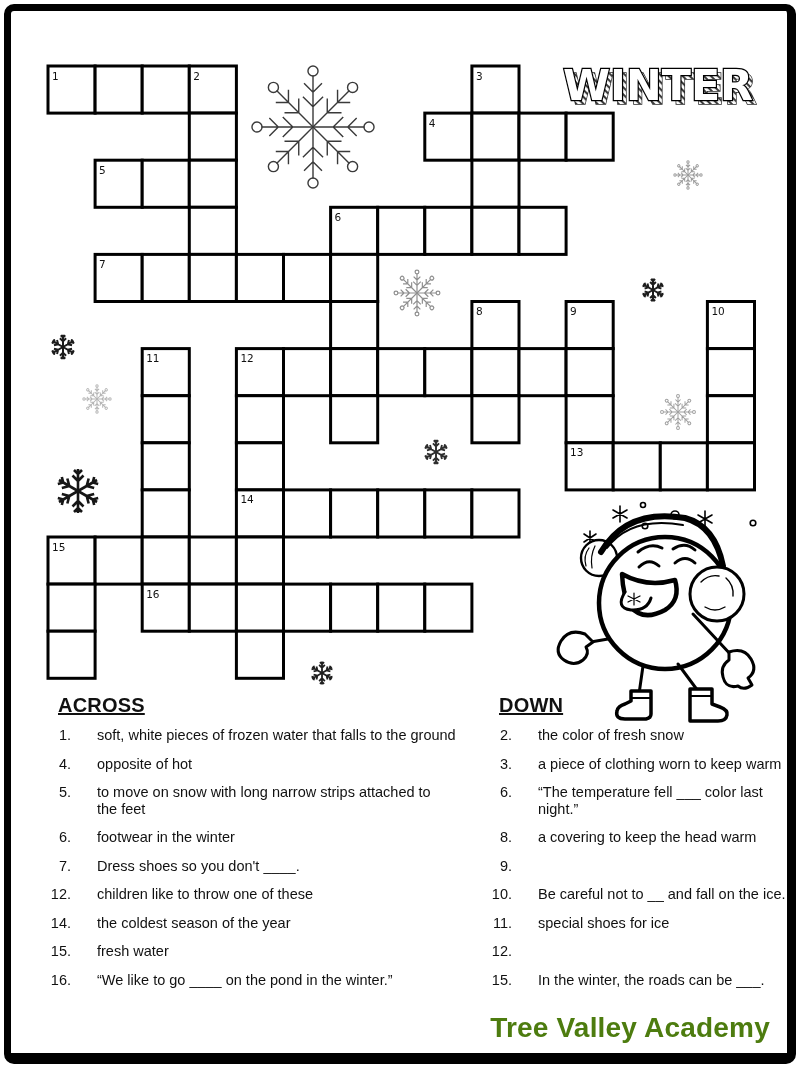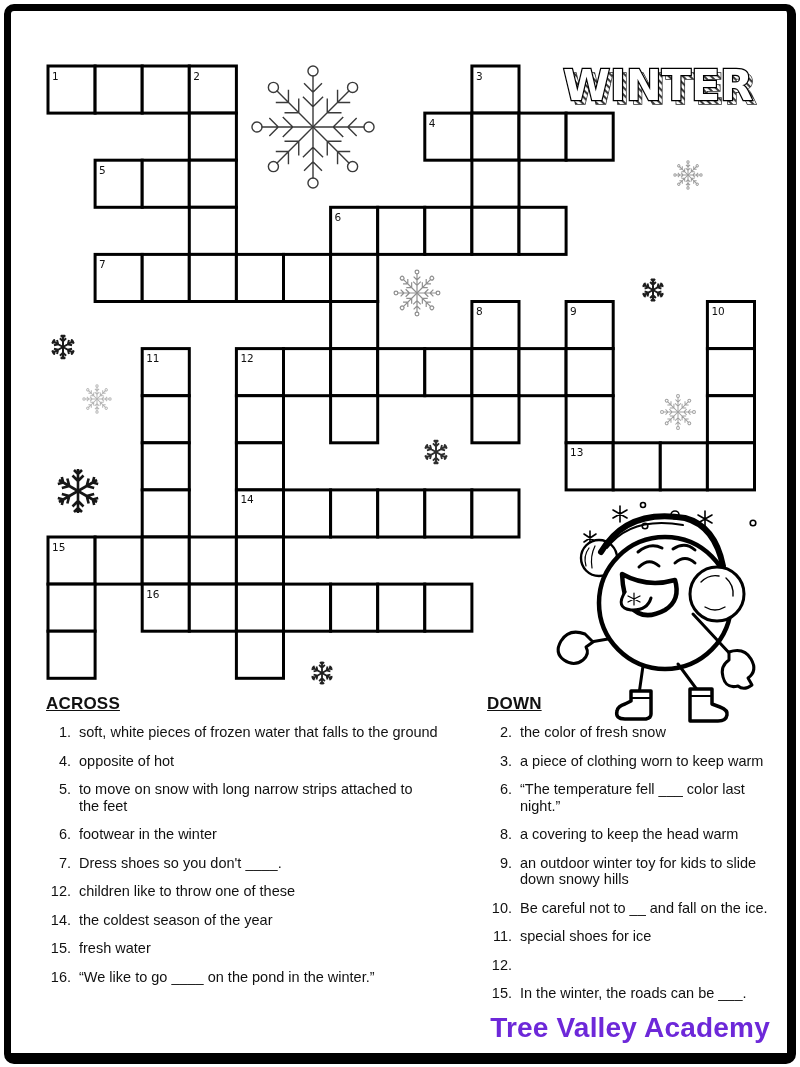"ACROSS" .clue-header { font-size: 17px -> 20px; margin: 0 0 10px 1px -> 0 0 10px 13px }
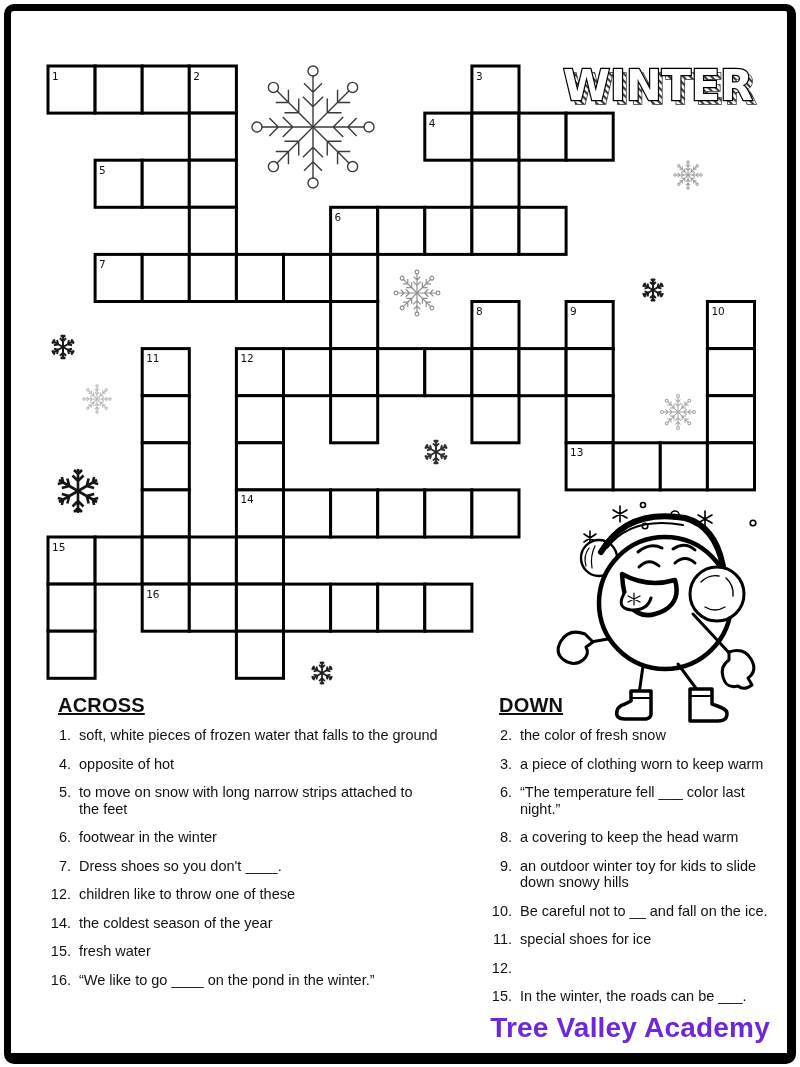"soft, white pieces of frozen" li.clue .txt { margin-left: none -> 18px }
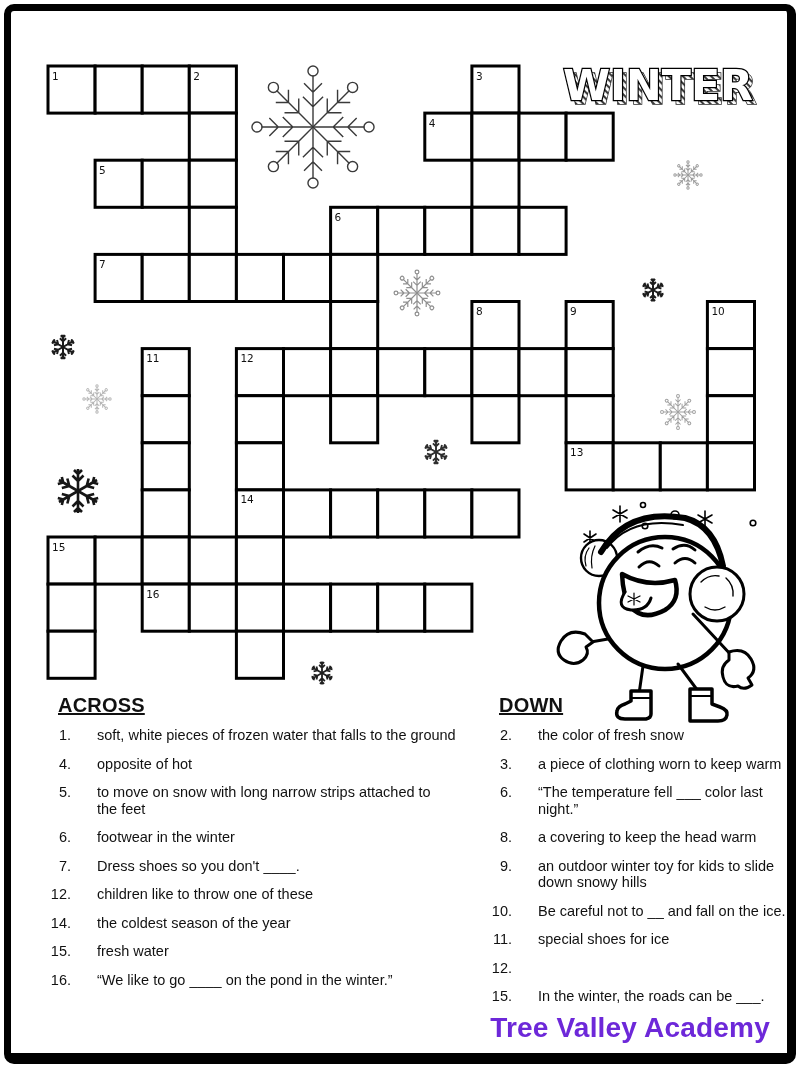"an outdoor winter toy for" span.txt { html: <span>an outdoor winter toy for kids to slide down snowy hills</span> -> none }
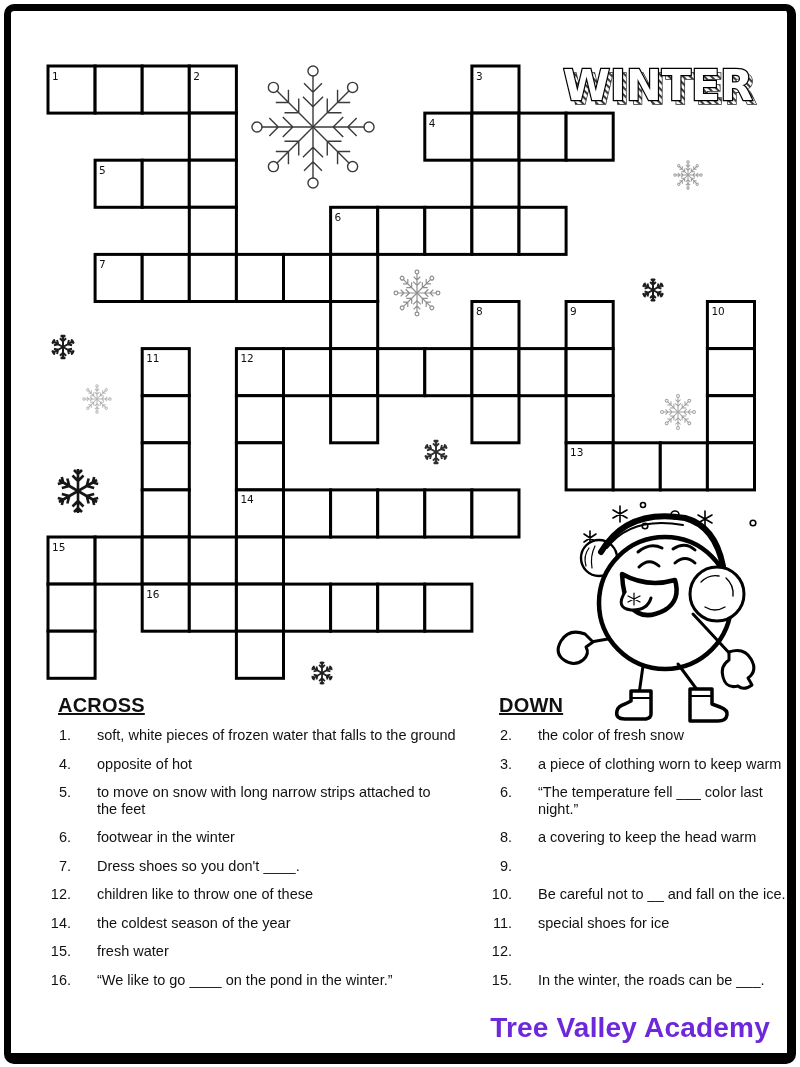"Tree Valley Academy" div.footer-brand { color: #6d28d9 -> #4d7c0f }
